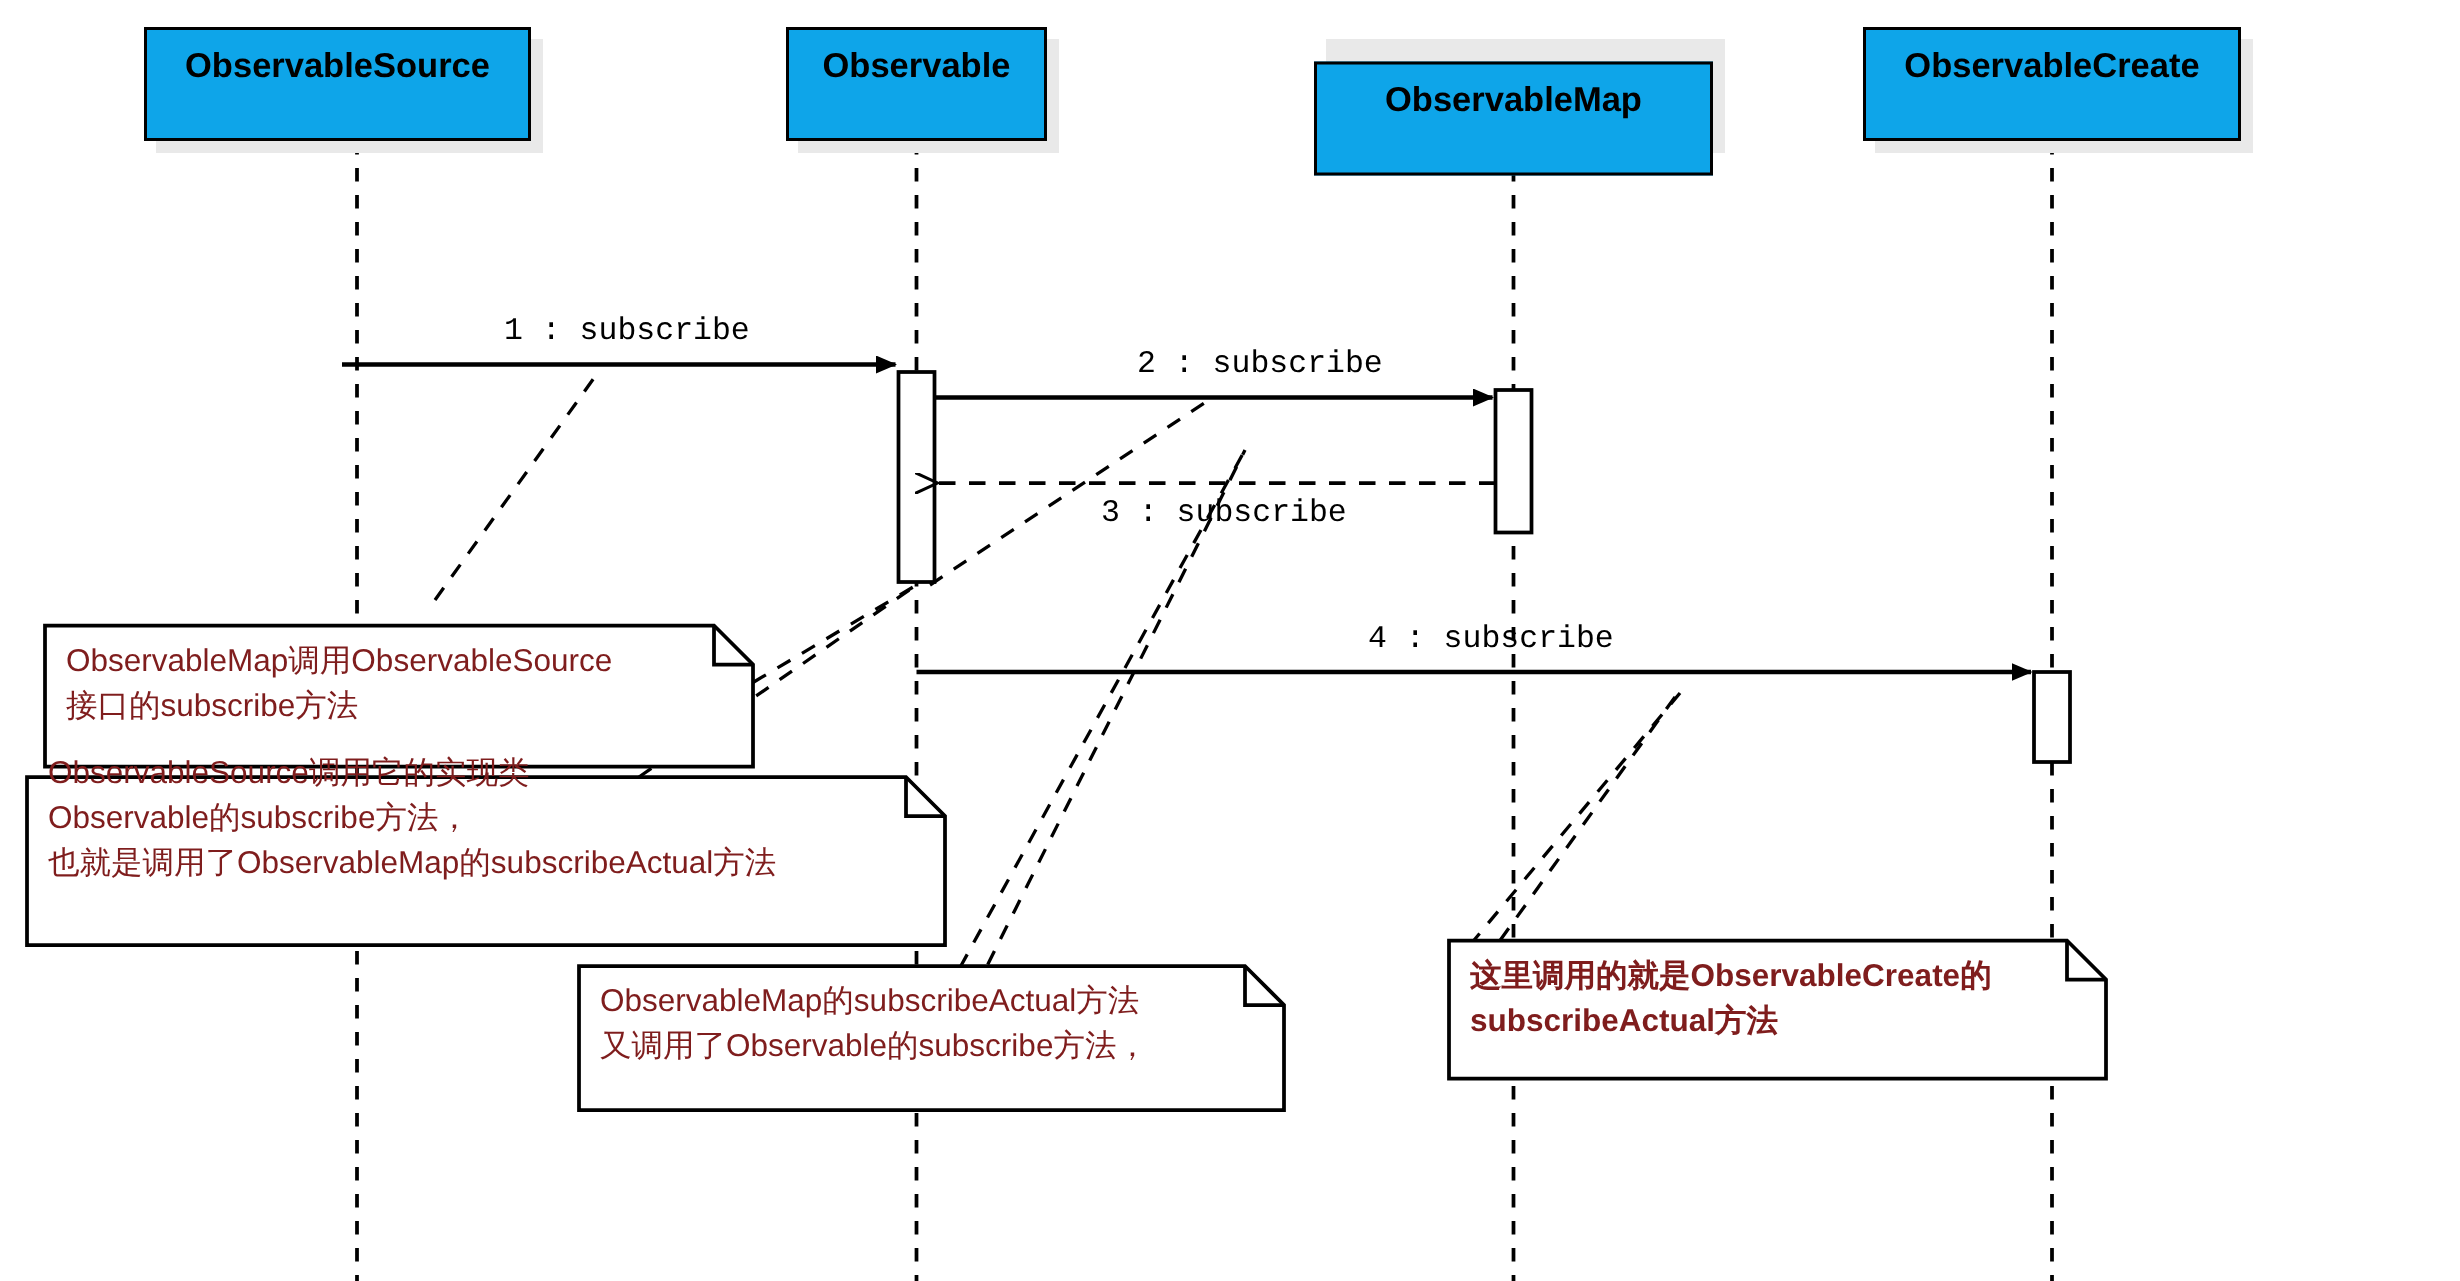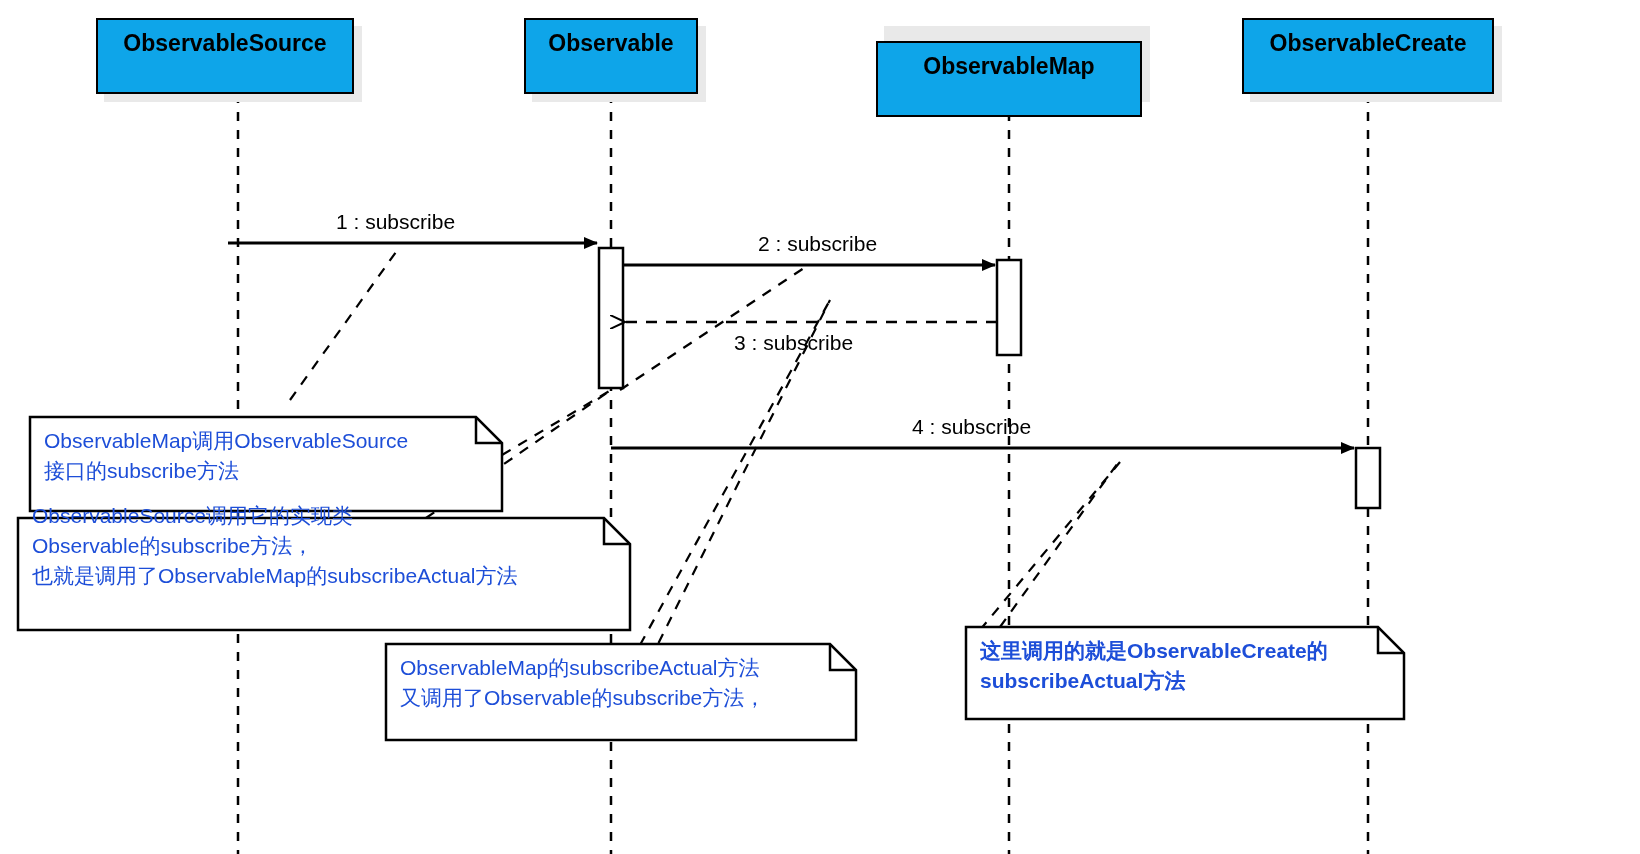"1 : subscribe" .msg-label { font-family: none -> Liberation Mono, monospace }
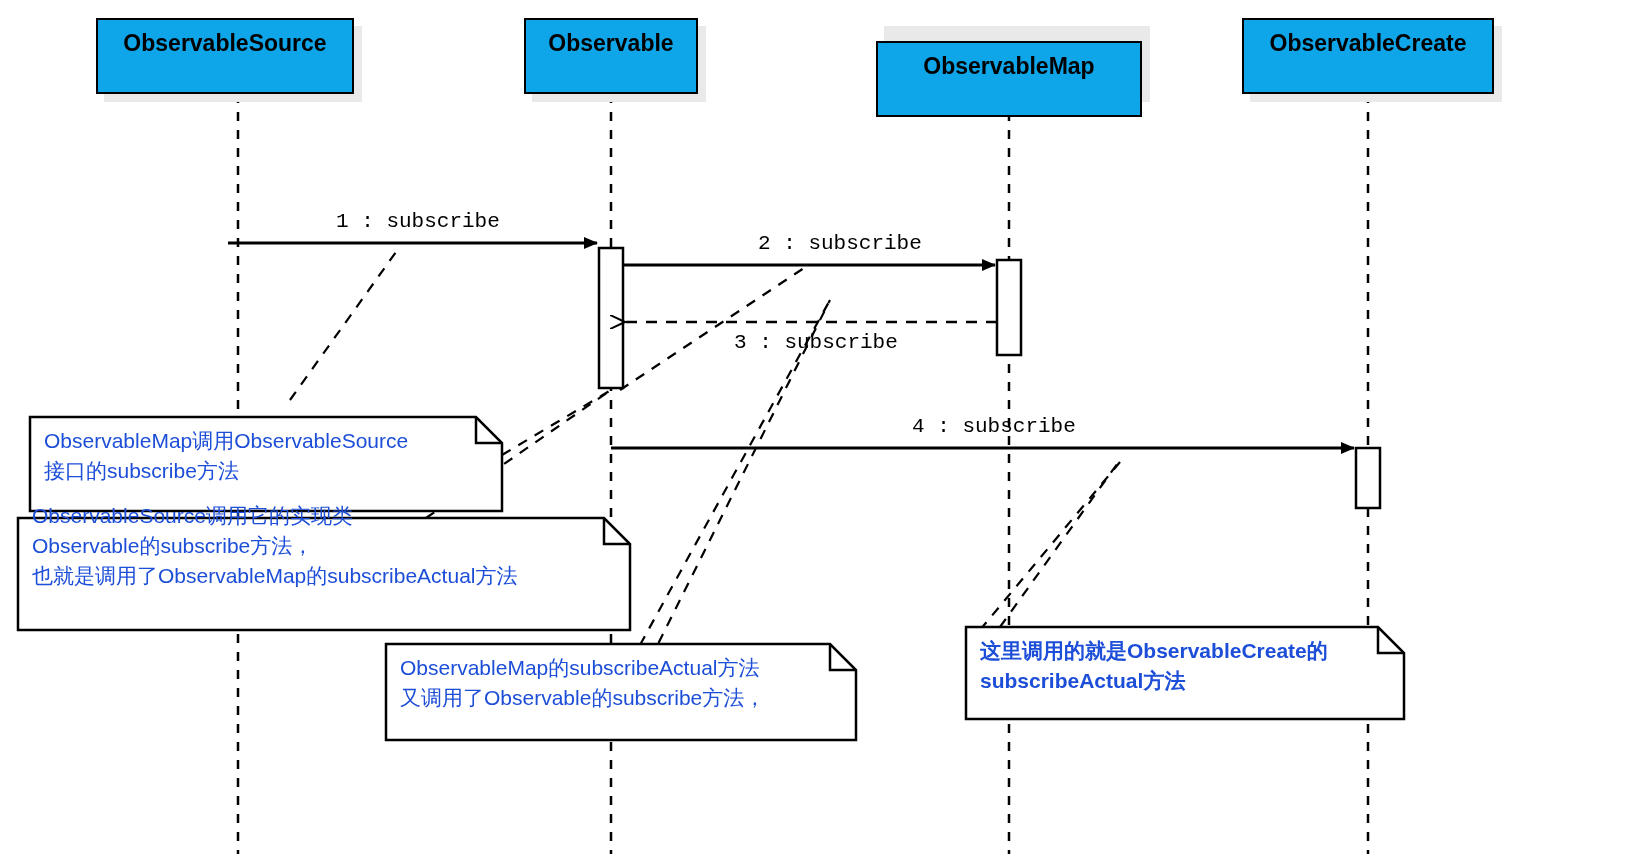"ObservableMap调用ObservableSource" .note .note-text { color: #1d4ed8 -> #7f1d1d }
